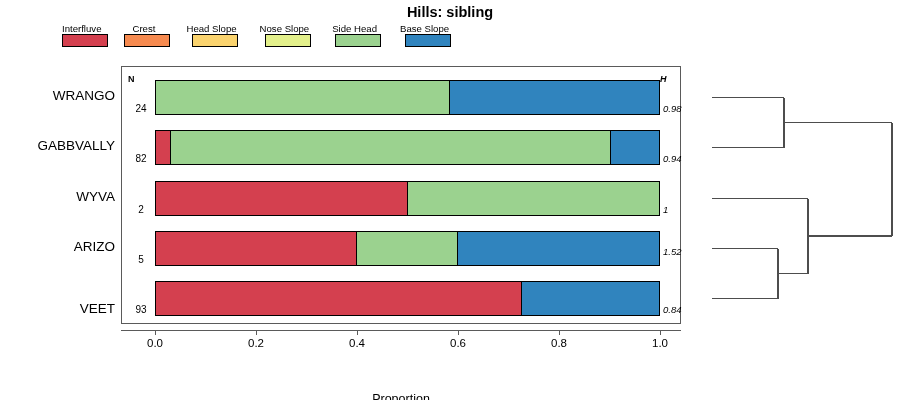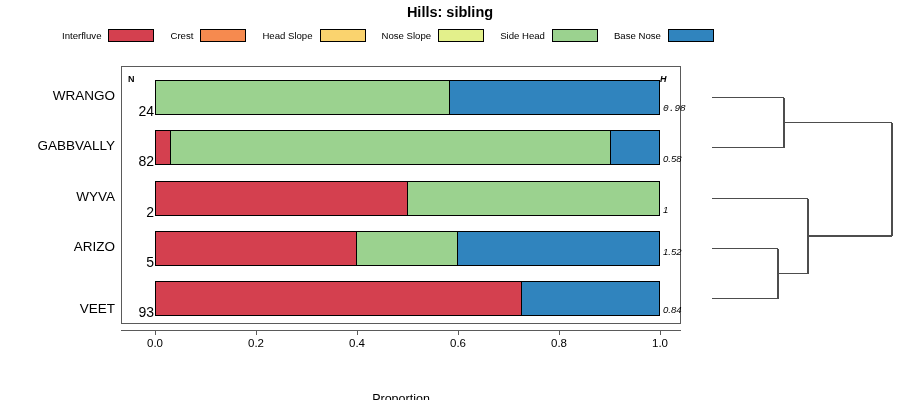"Interfluve" .legend-entry { flex-direction: none -> column }
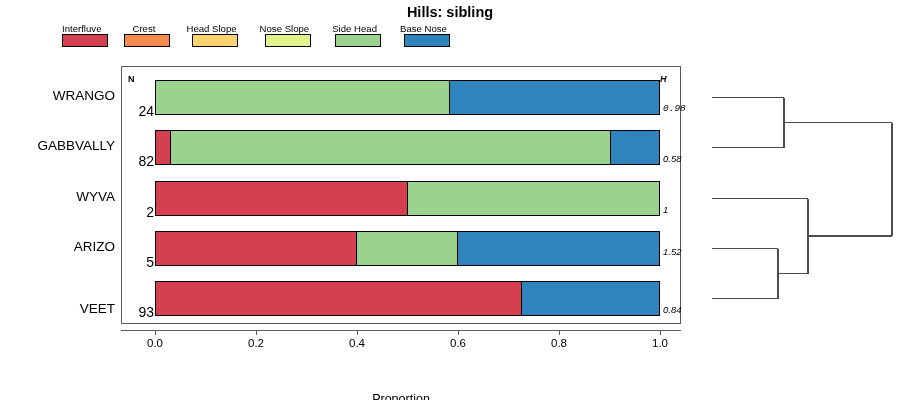"Base Nose" span.legend-label { text: Nose -> Slope }
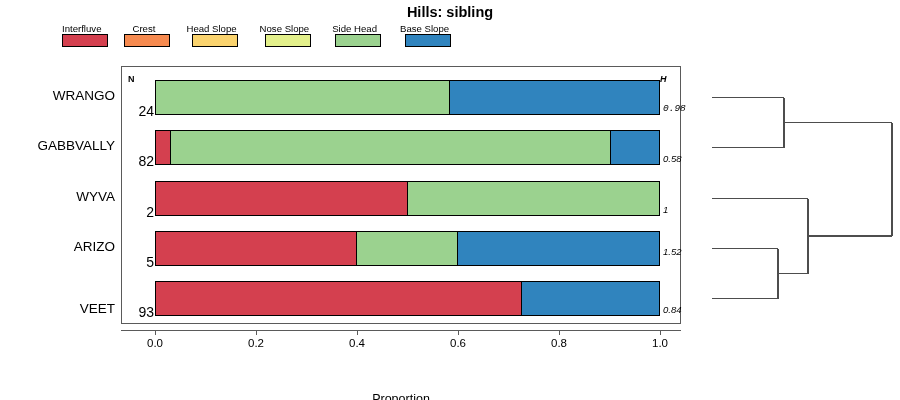"24" .nval { font-size: 14px -> 10px; text-align: right -> center }
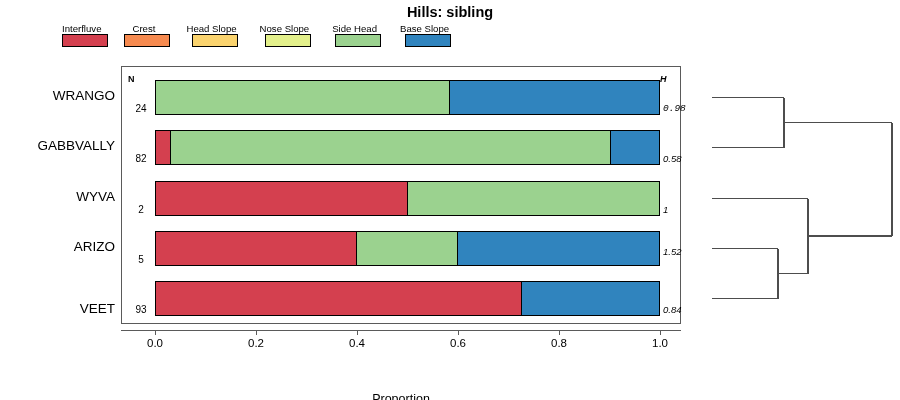"0.98" div.hval { font-family: Liberation Mono, monospace -> none }
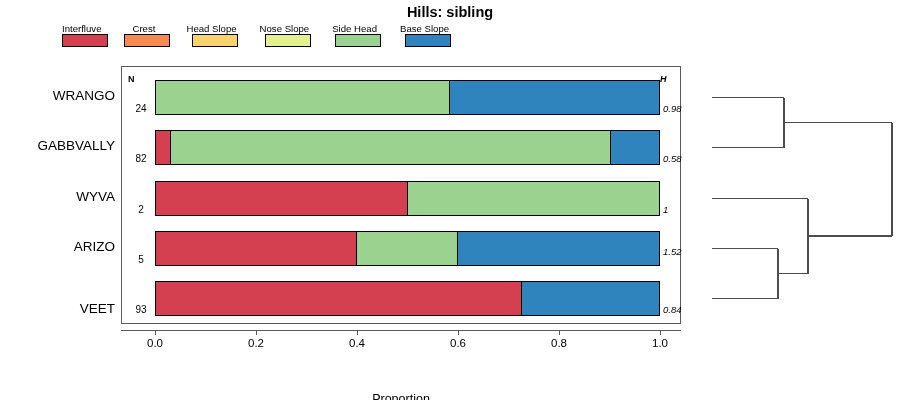"0.58" div.hval { text: 0.58 -> 0.94 }
